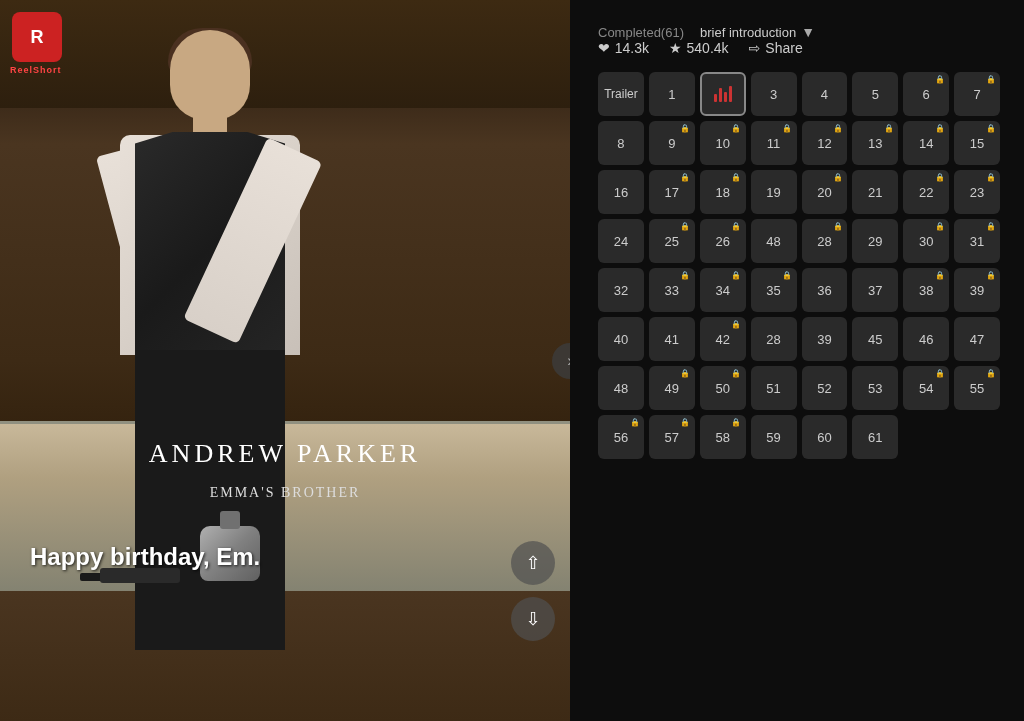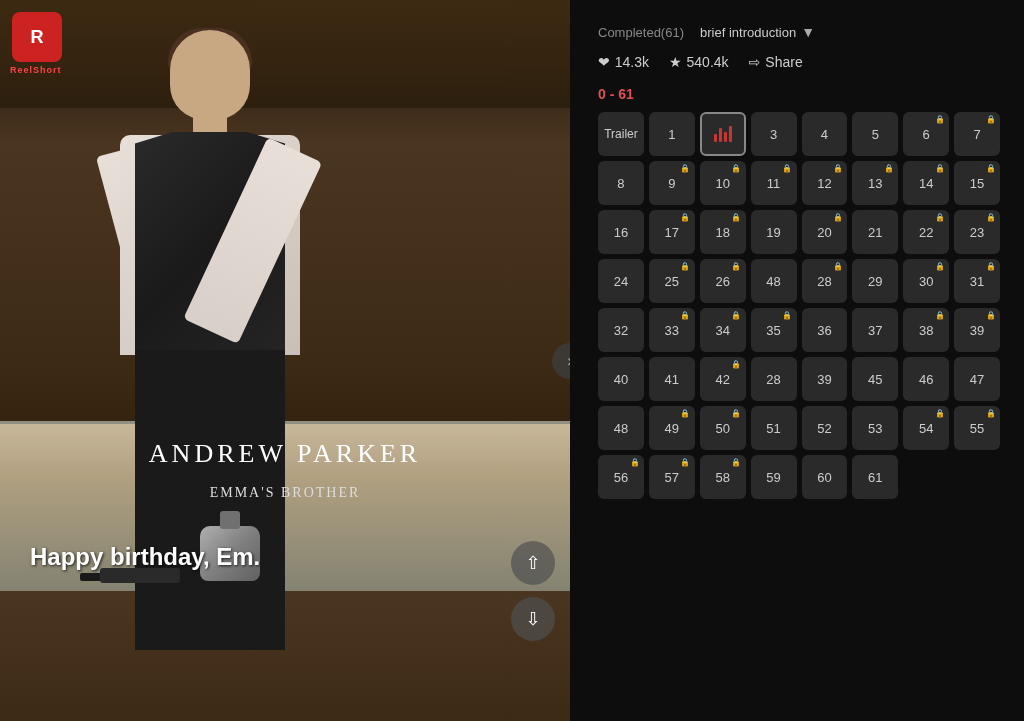"Completed(61)" .meta-row { margin-bottom: 14px -> none }
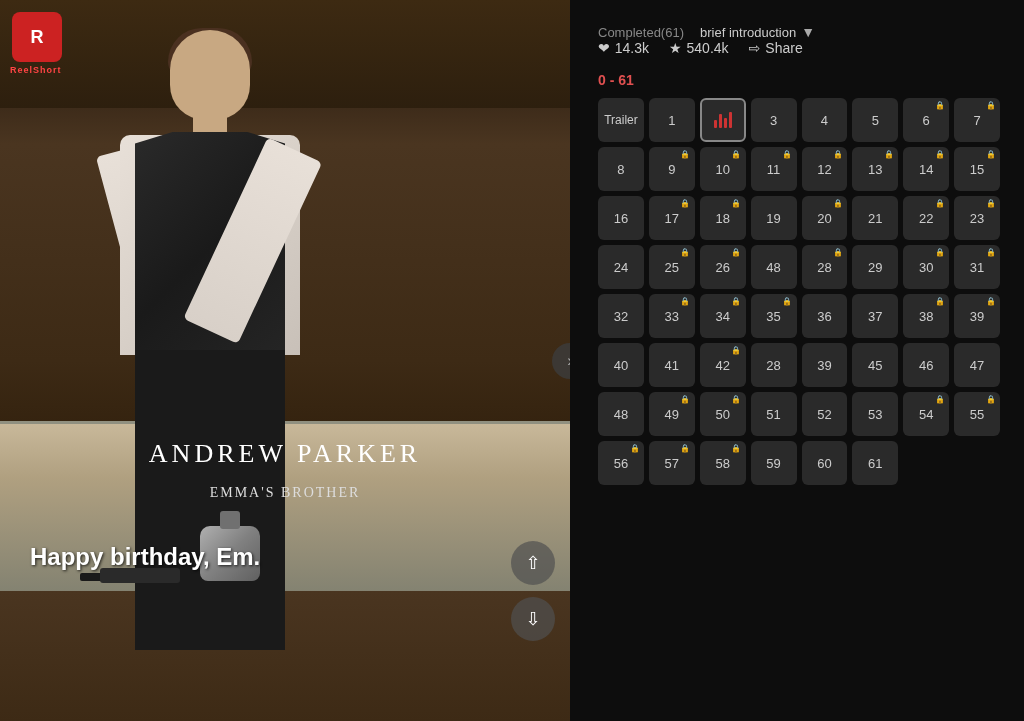"0 - 61" div.episode-range { html: <div>0 - 61</div> -> none }
